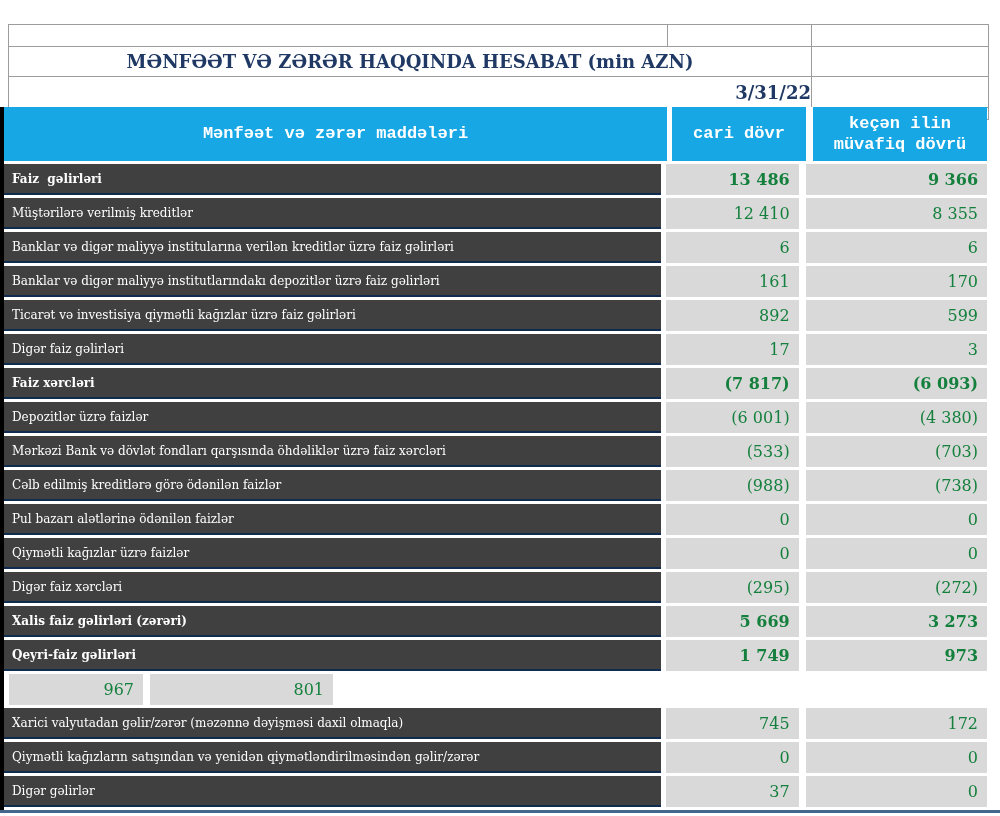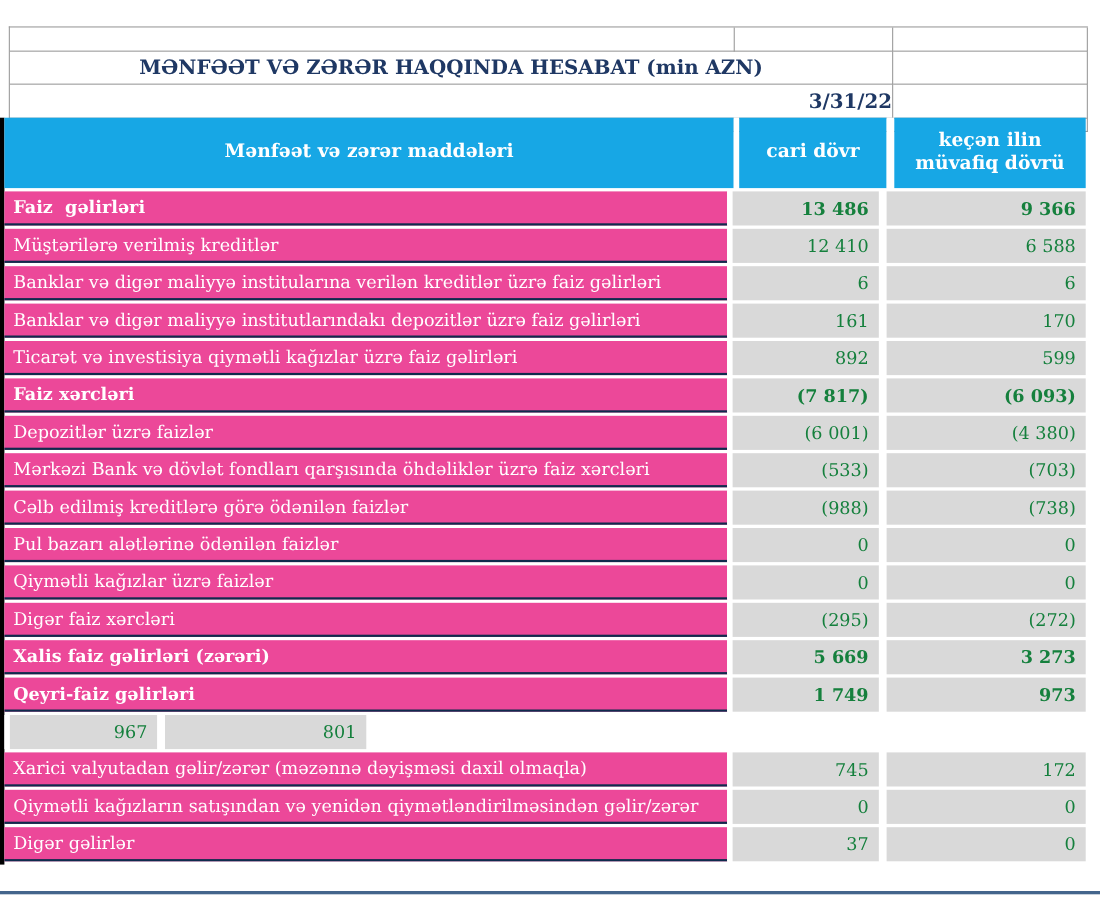"Mənfəət və zərər maddələri" .thead { font-family: none -> Liberation Mono, monospace; height: 64px -> 54px }
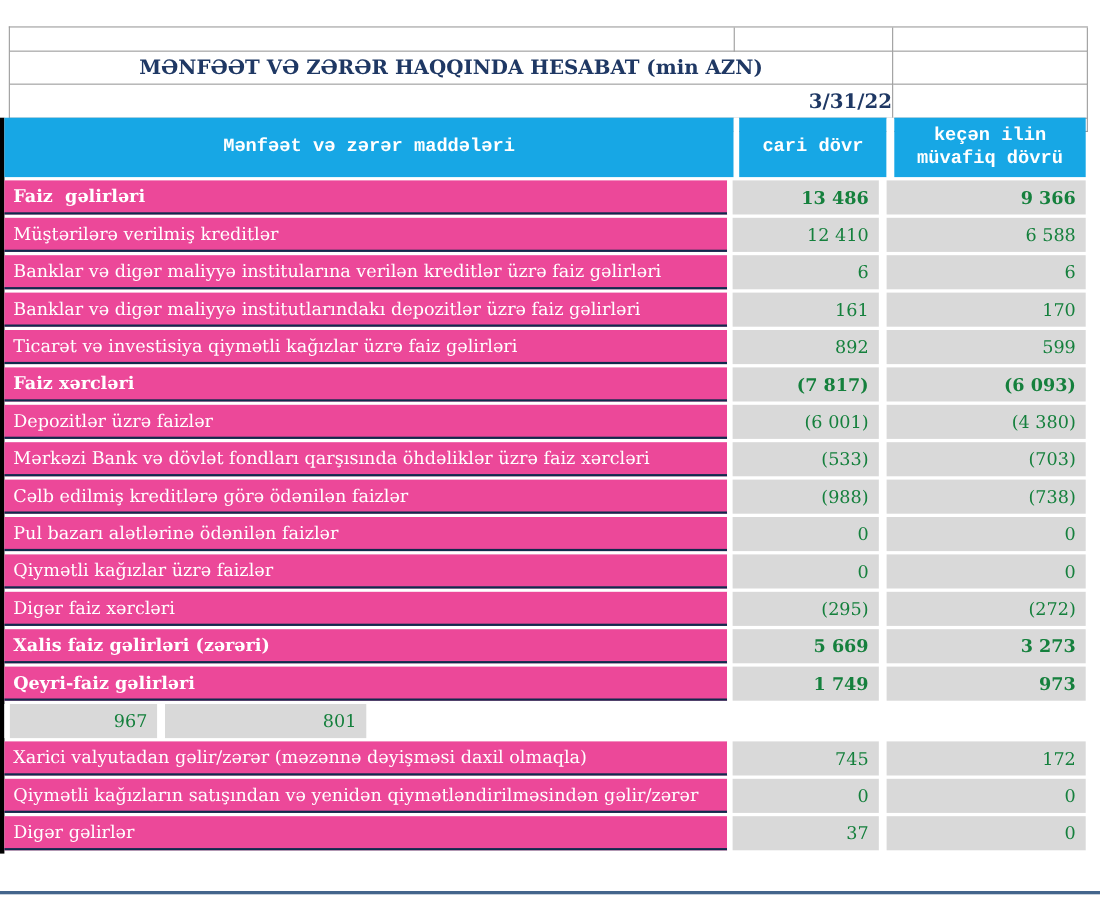"Faiz gəlirləri" .cell-label { background: #ec4899 -> #404040; font-size: 16px -> 12px }
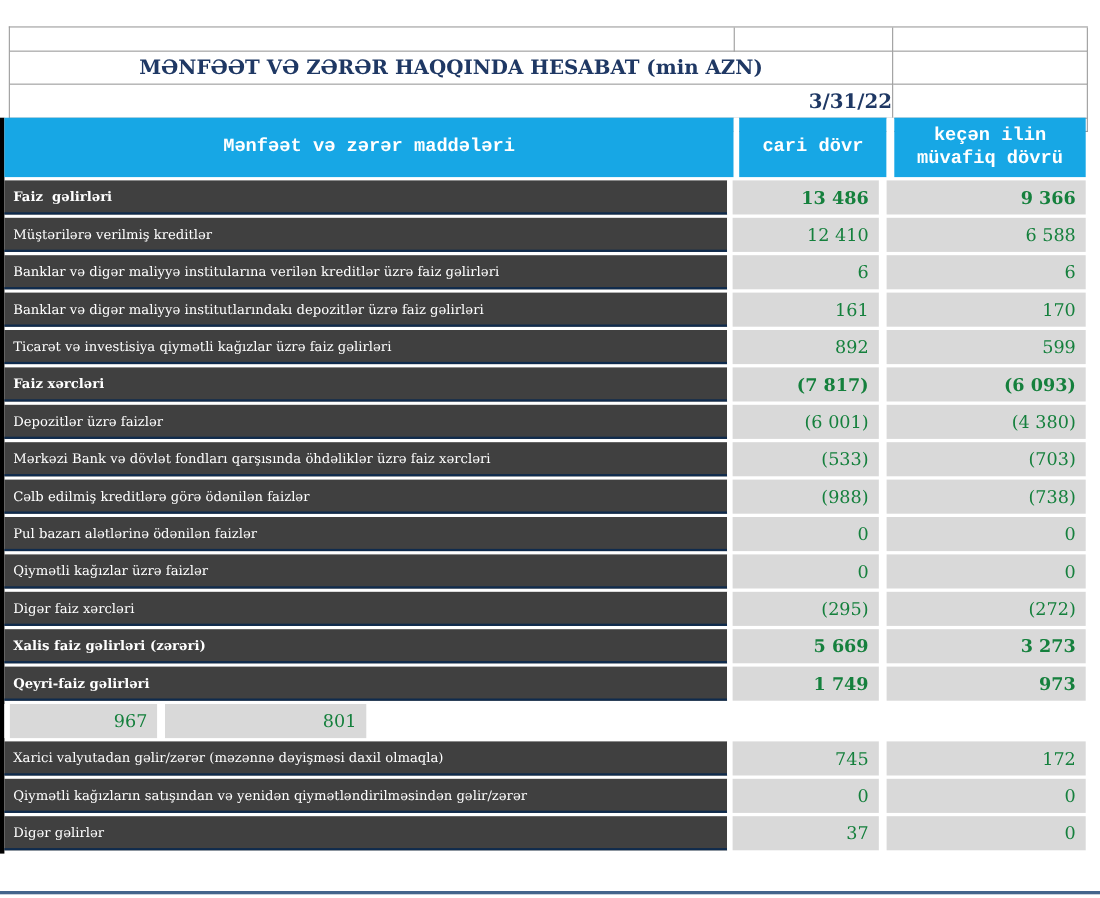"6 588" div.cell-val { text: 6 588 -> 8 355 }
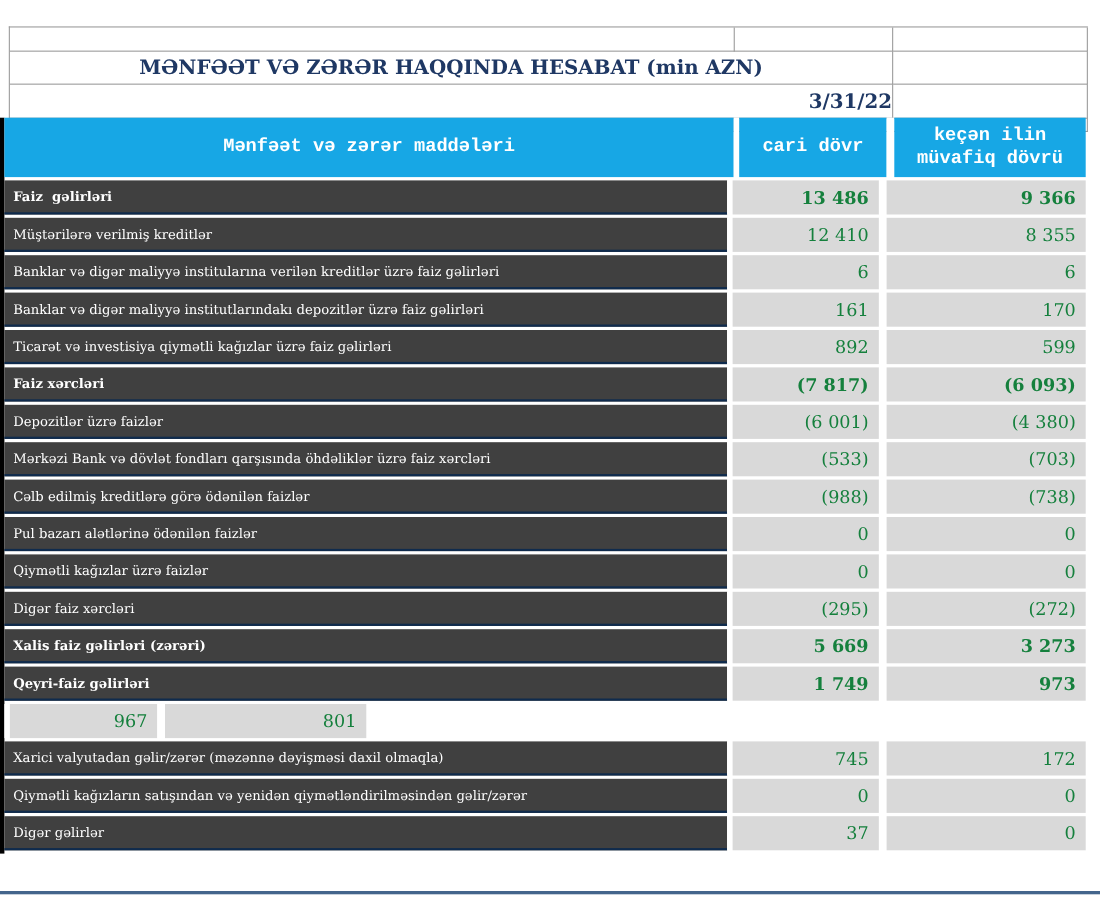"Digər faiz gəlirləri" div.trow { html: none -> <div> <div>Digər faiz gəlirləri</div> <div></div> <div>17</div> <div></div> <div>3</div> </div> }
